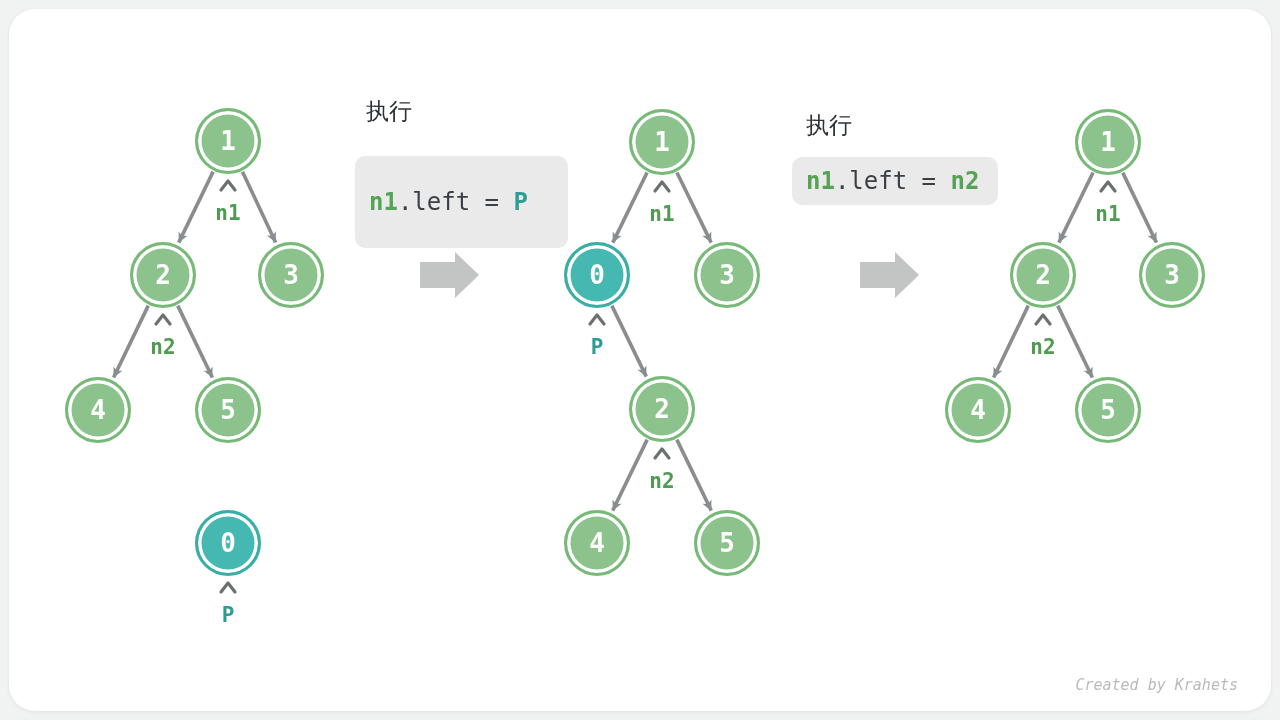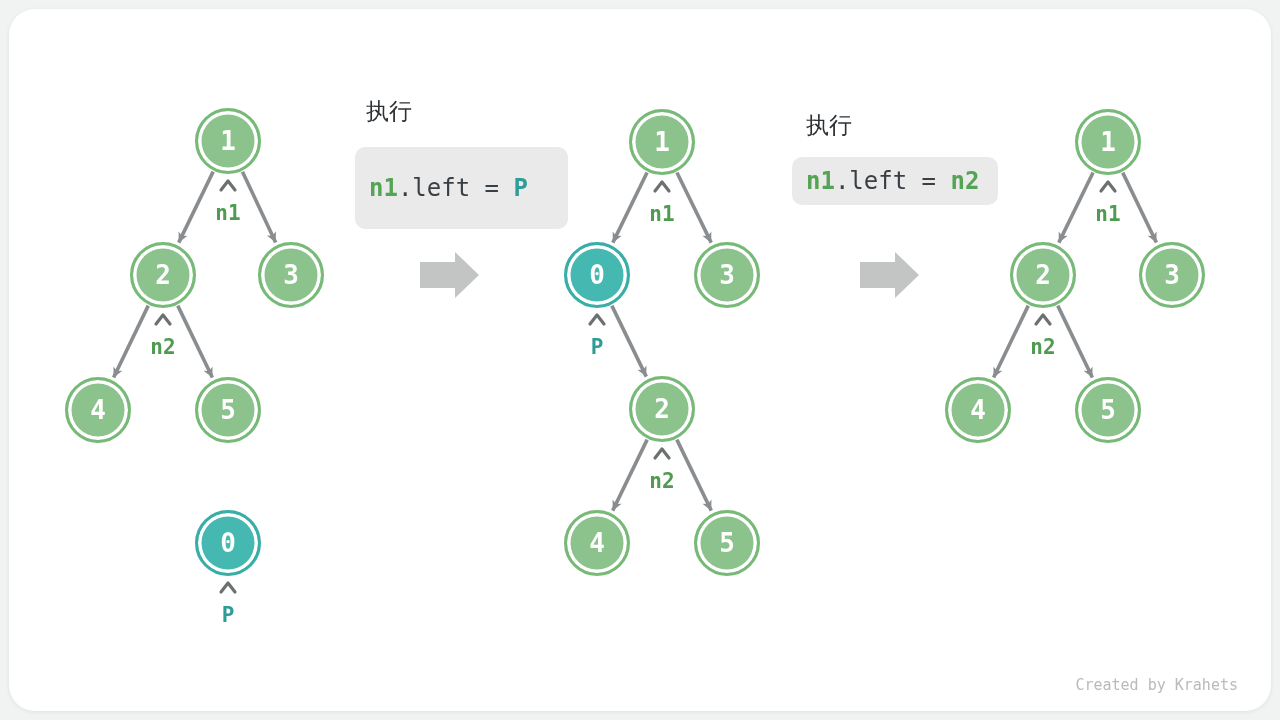"n1.left = P" div.code-box { height: 82px -> 92px; top: 147px -> 156px }
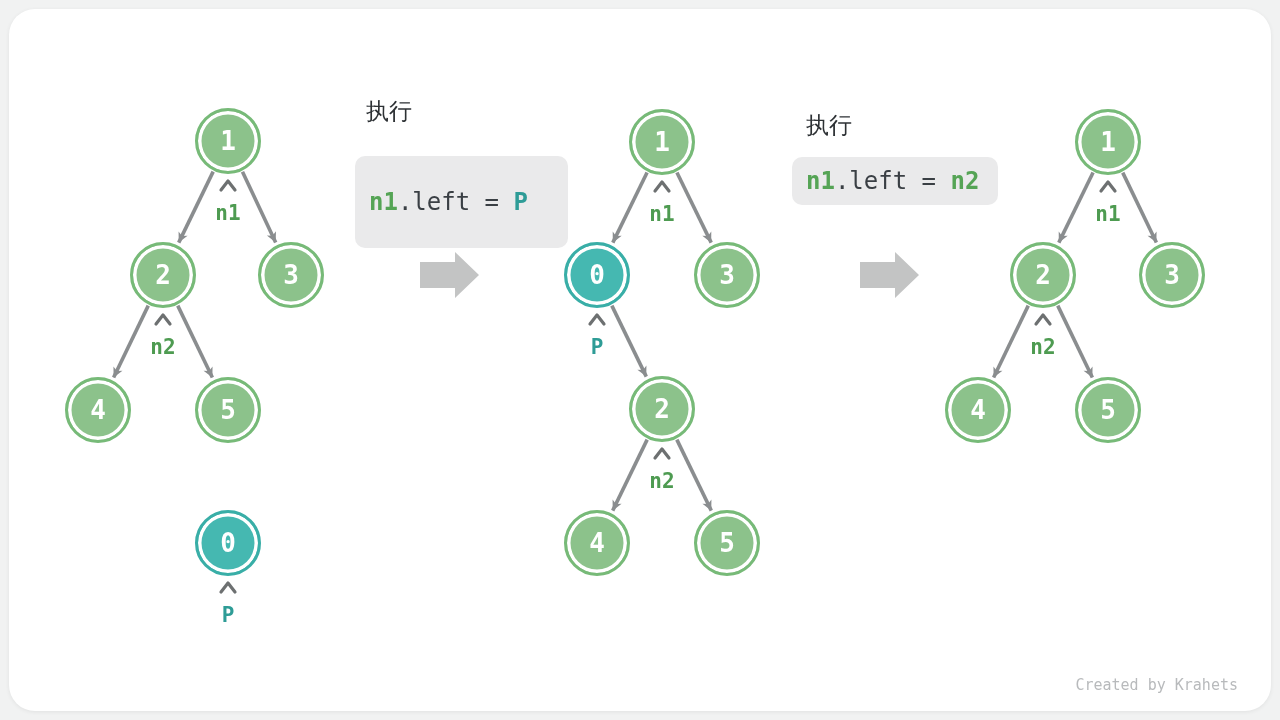"Created by Krahets" div.watermark { font-style: none -> italic }
